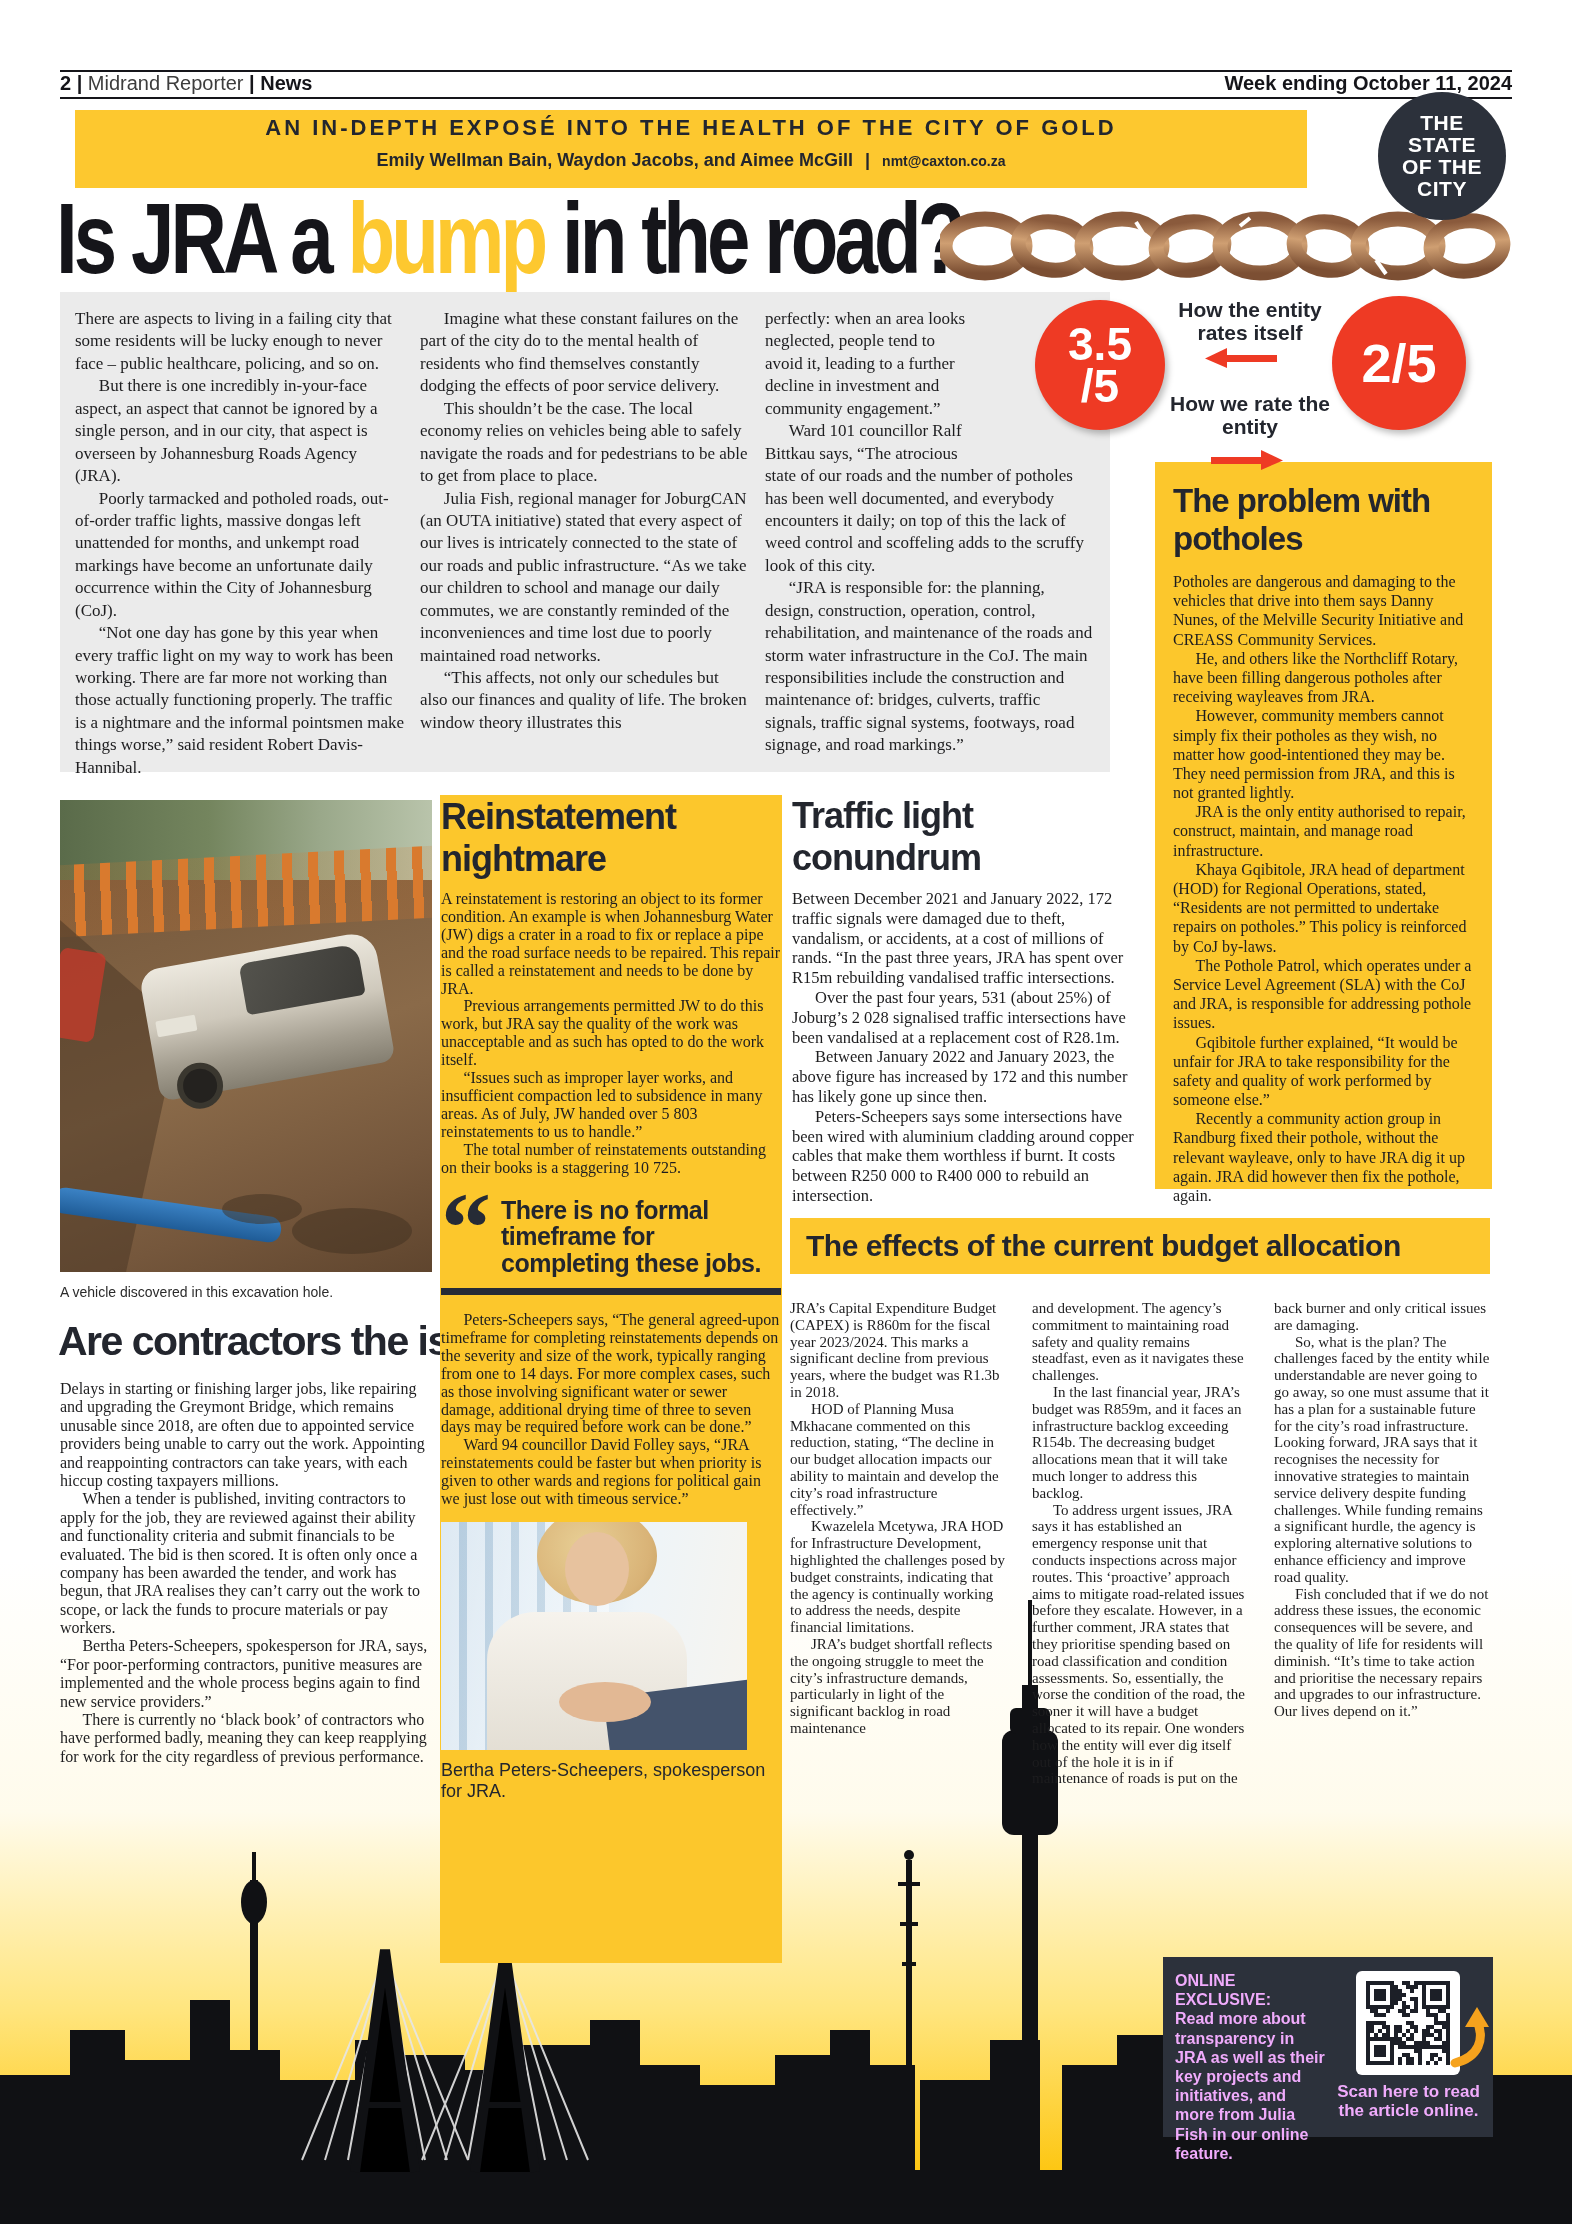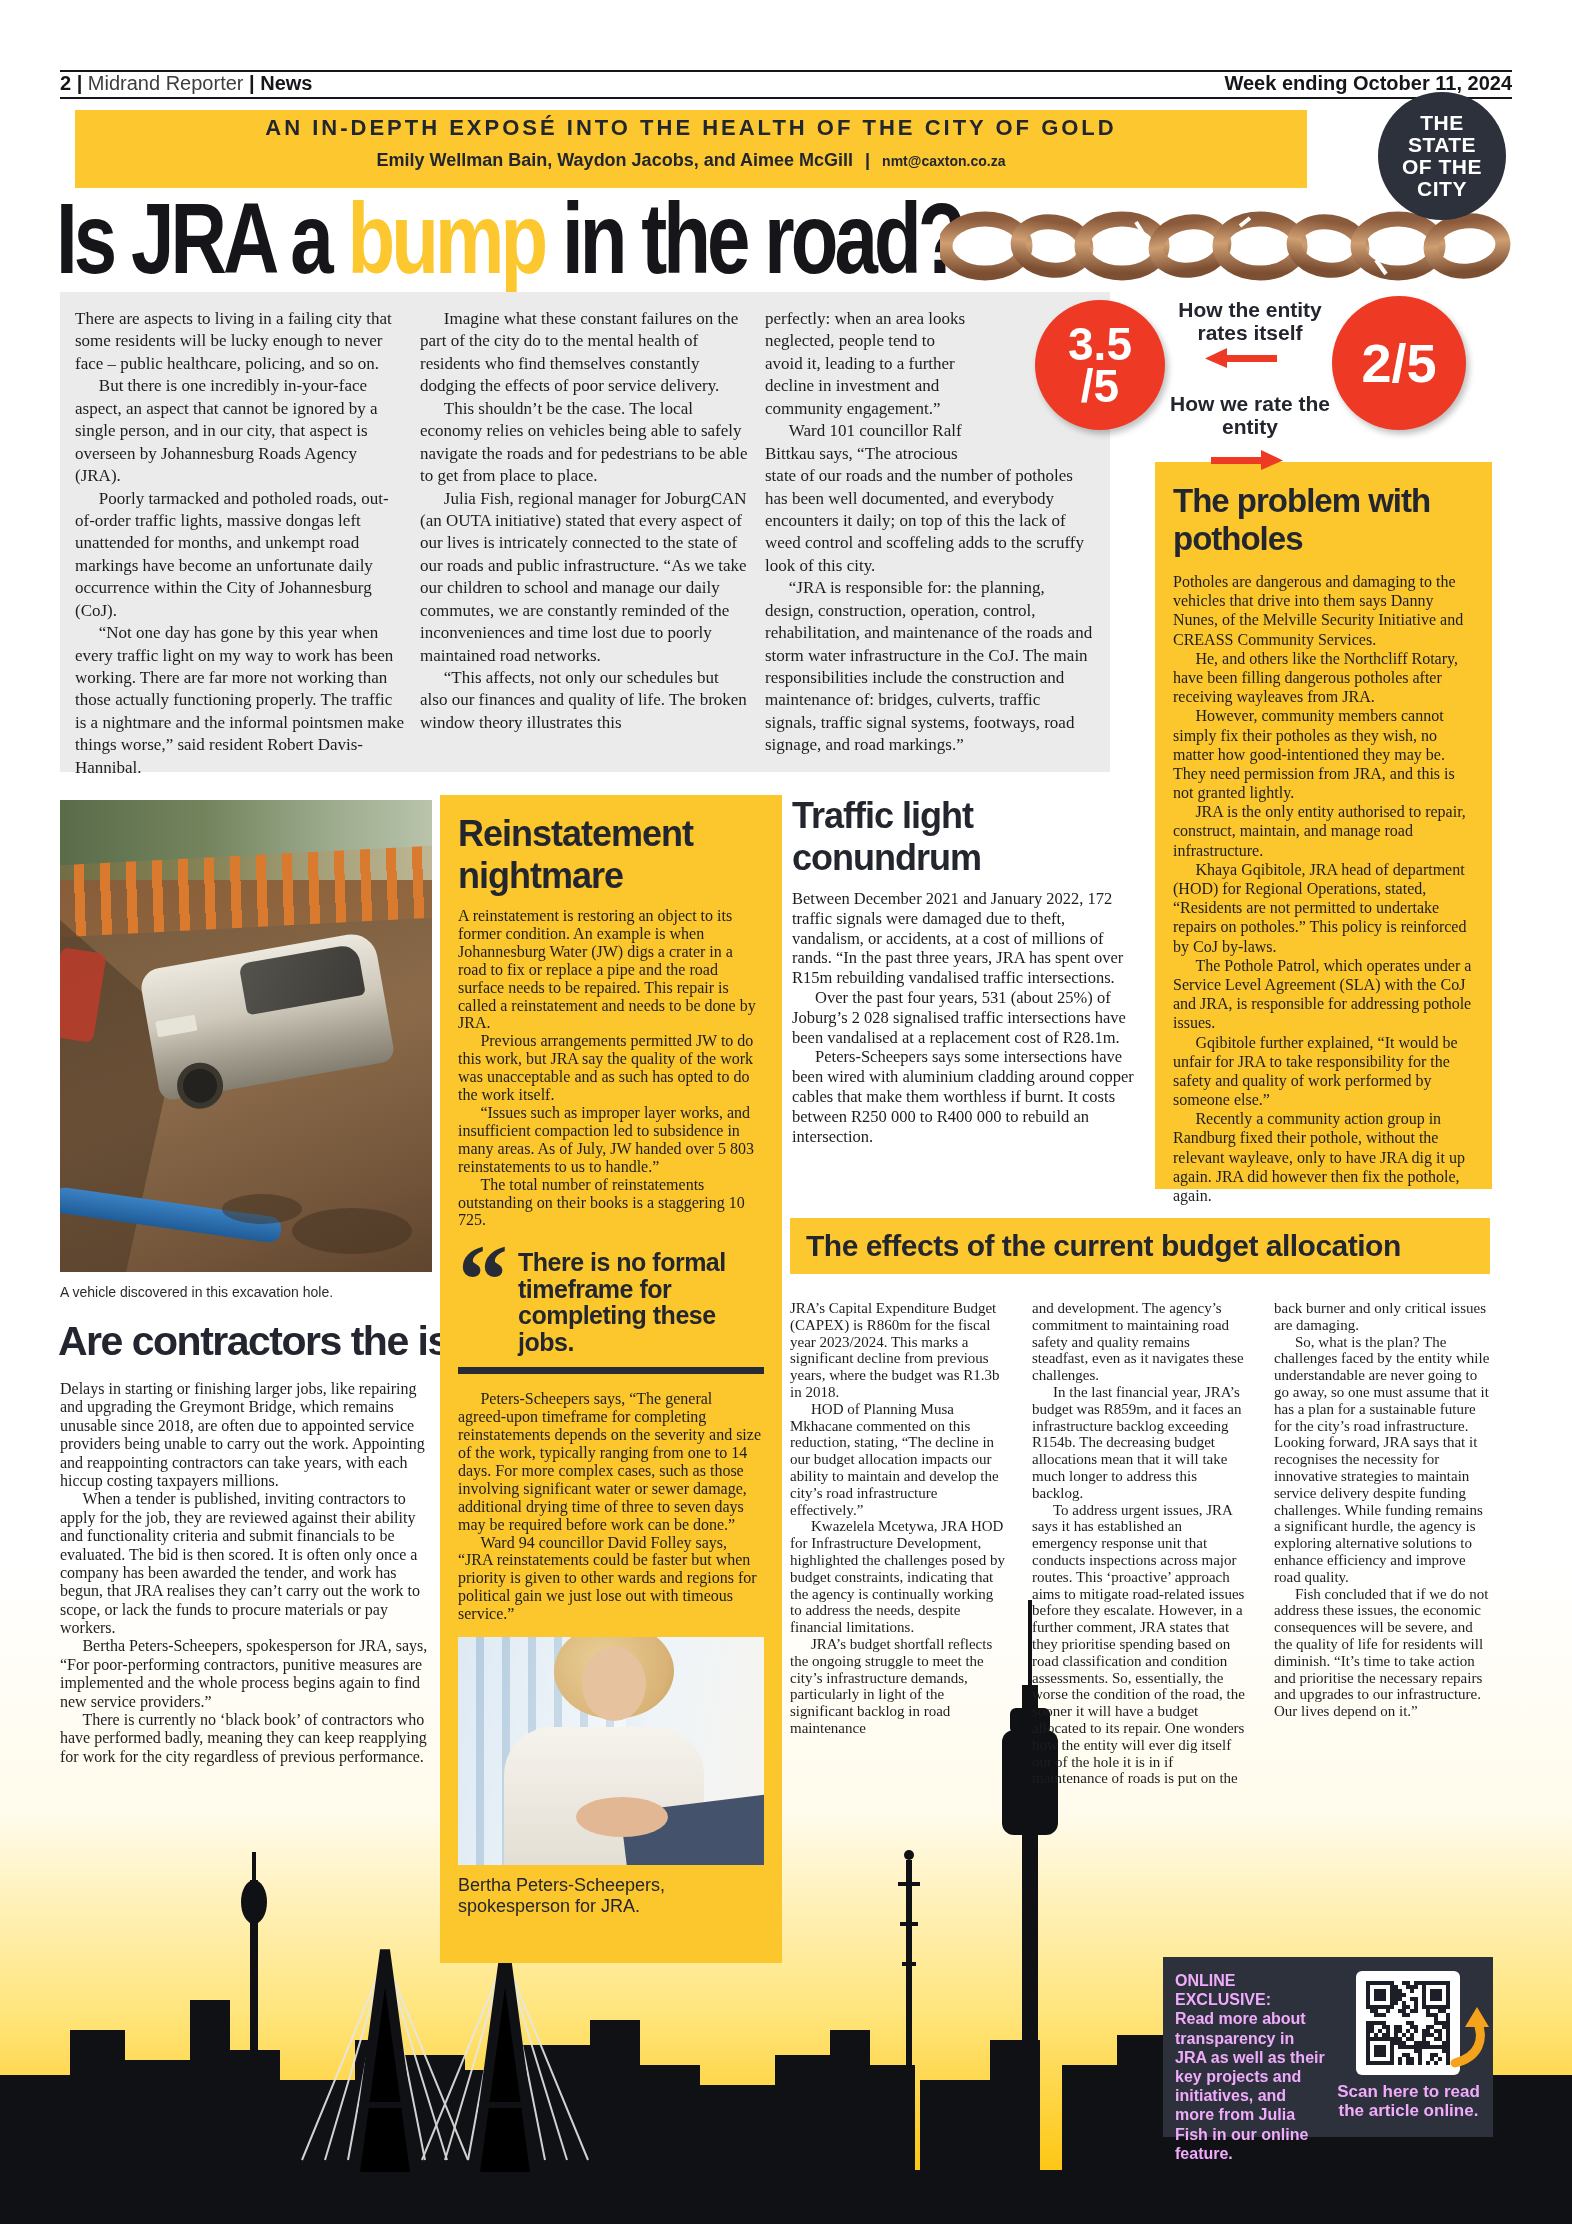"Reinstatement nightmare" .reinst { padding: 18px -> 1px }
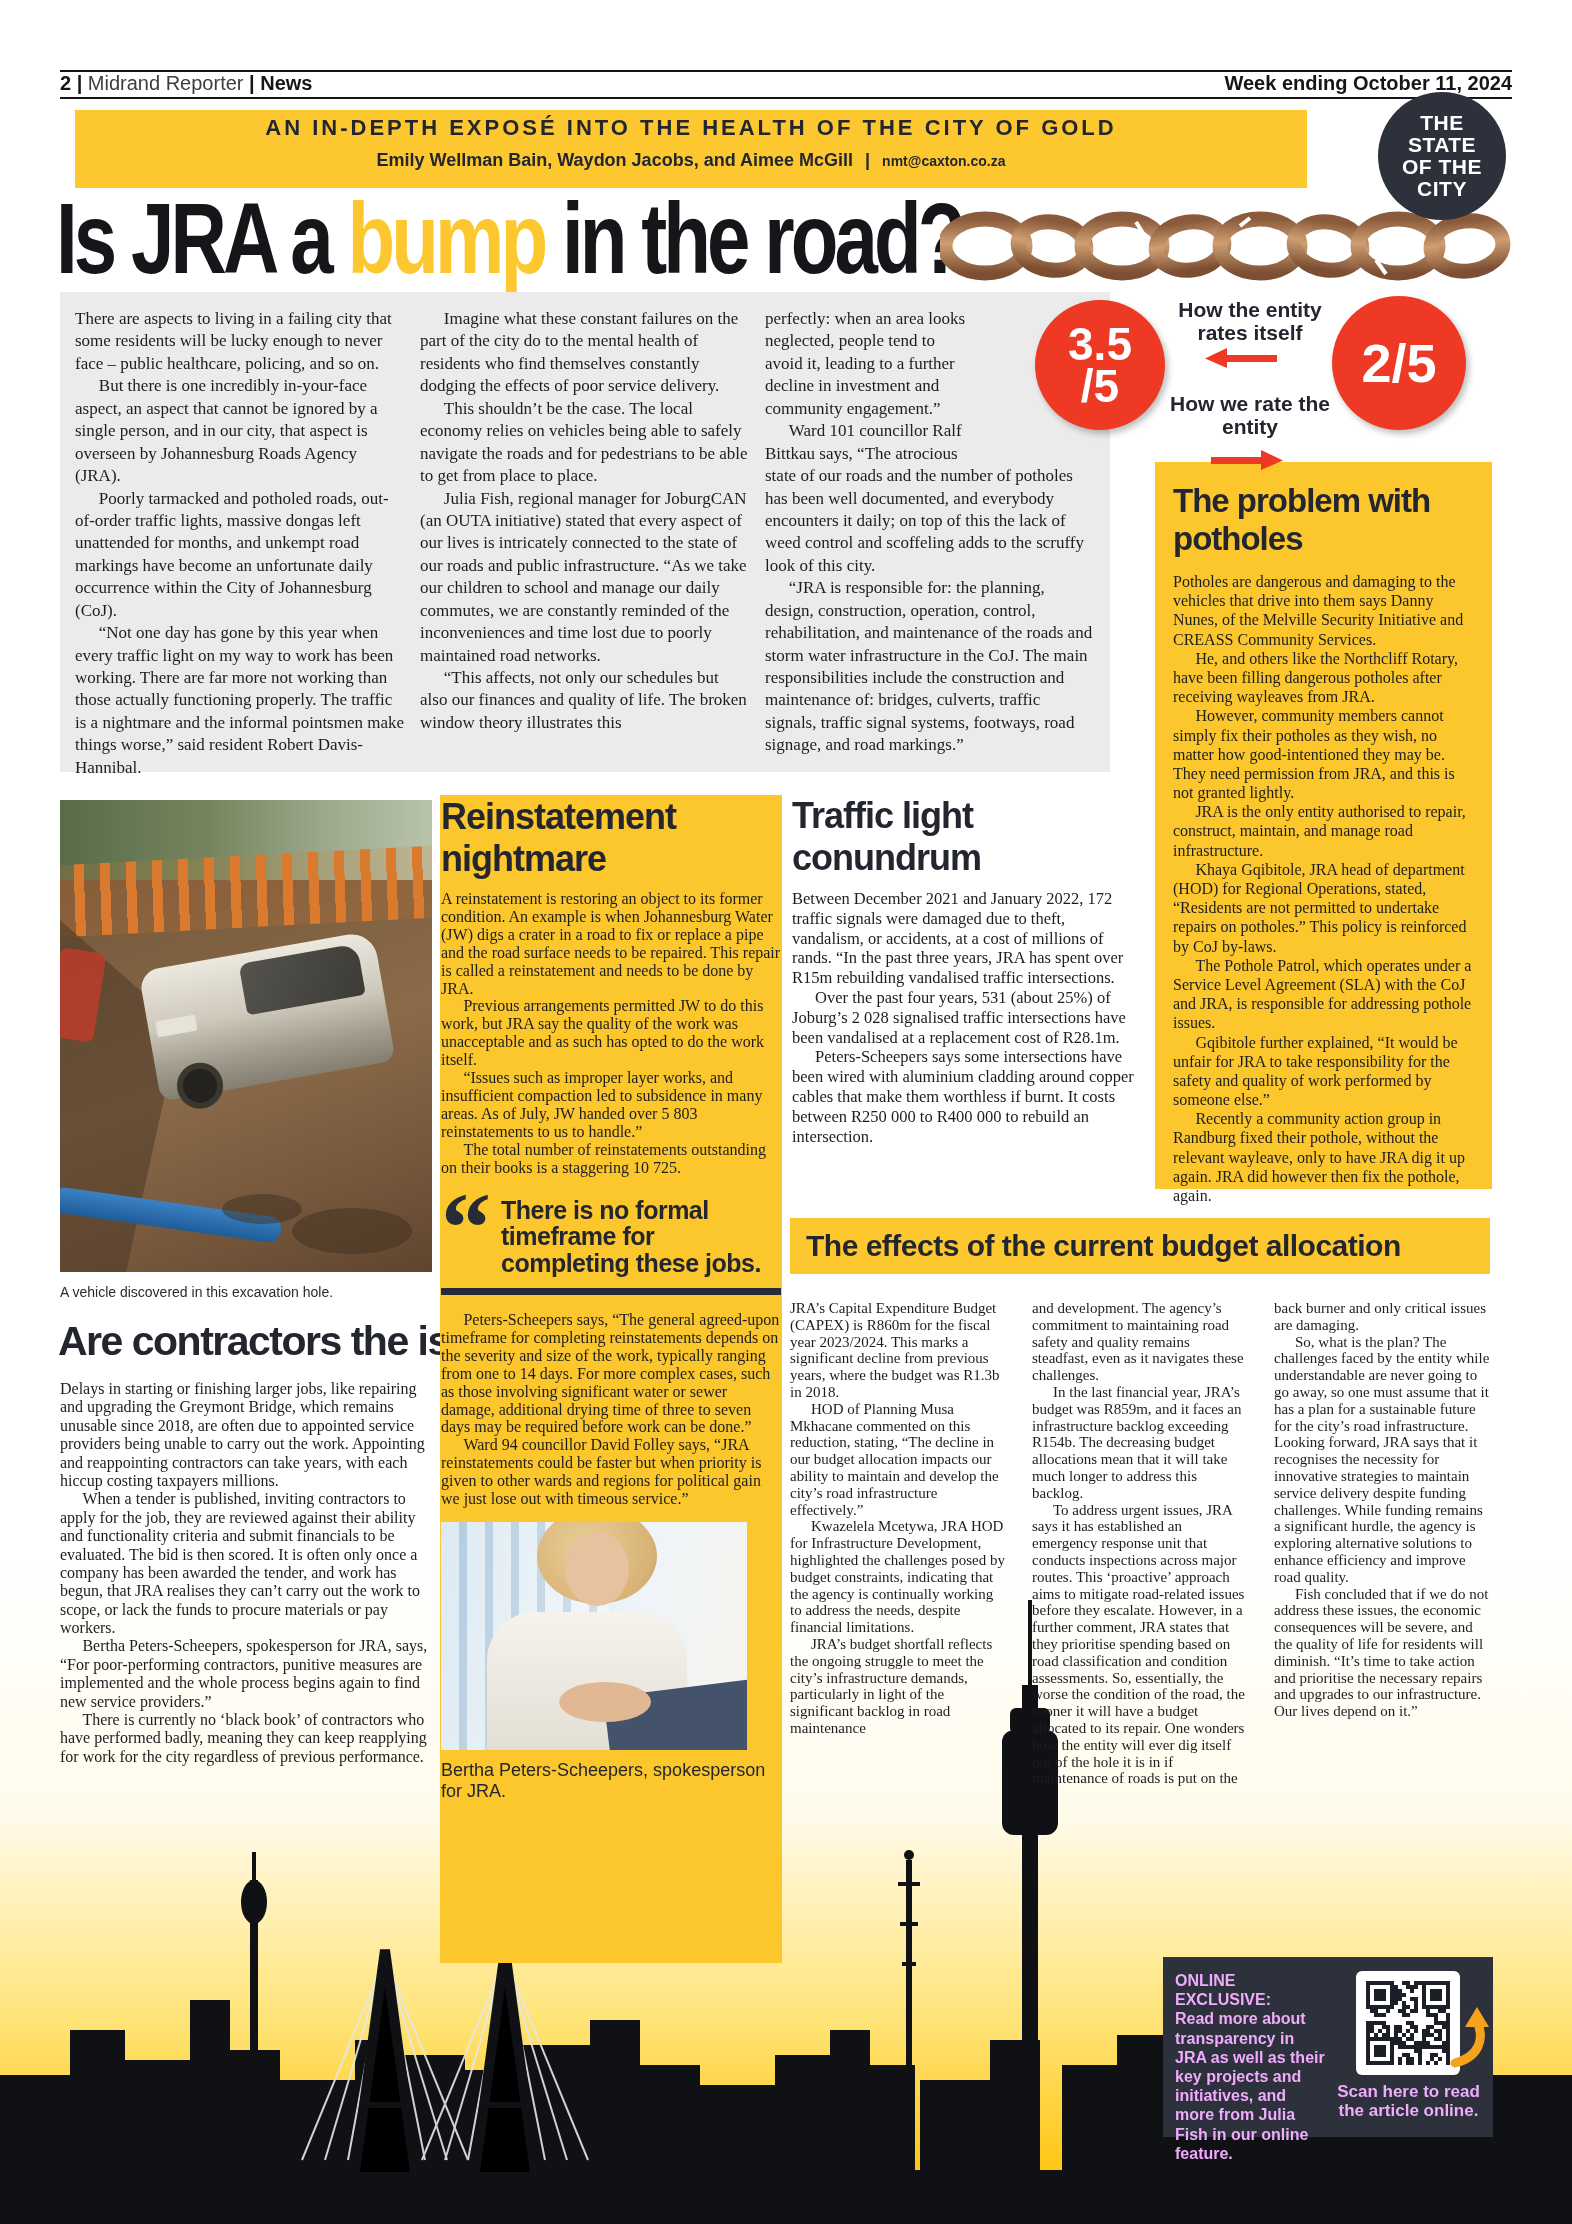"Between January 2022 and January" p { html: none -> <p>Between January 2022 and January 2023, the above figure has increased by 172 and this number has likely gone up since then.</p> }
